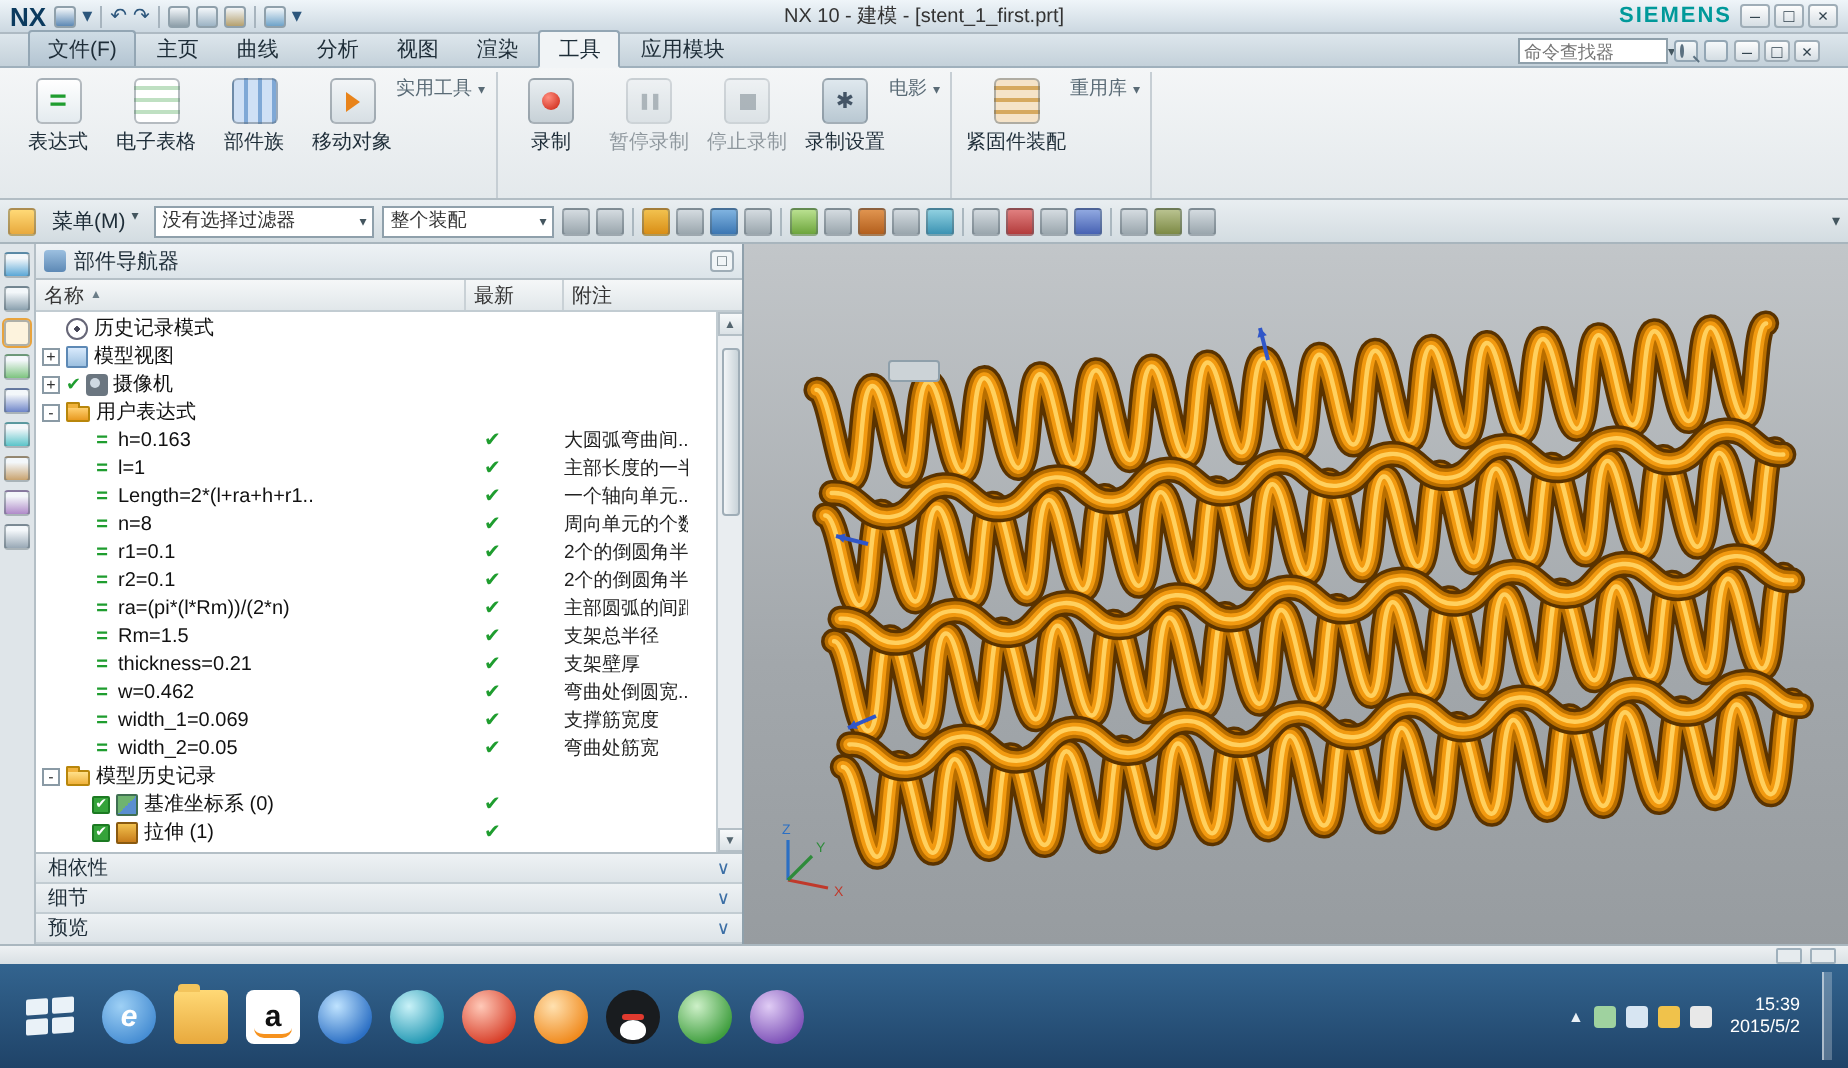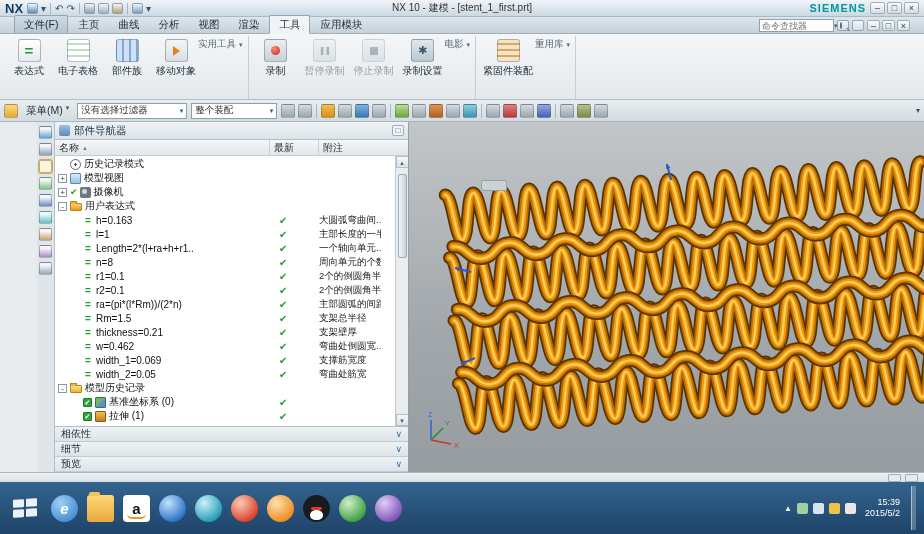"部件导航器" .main { margin-left: 37px -> none }
